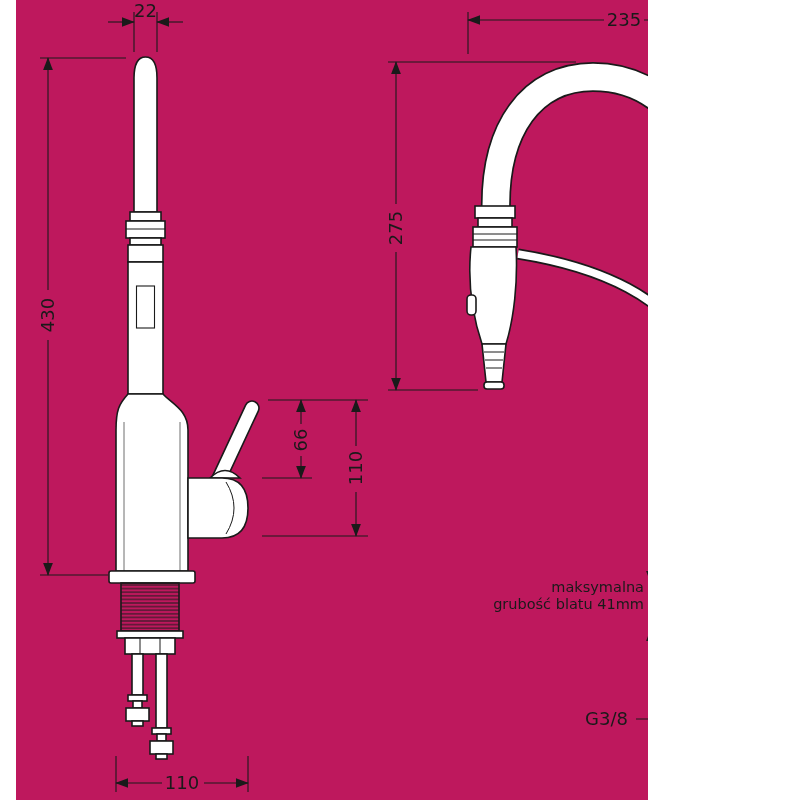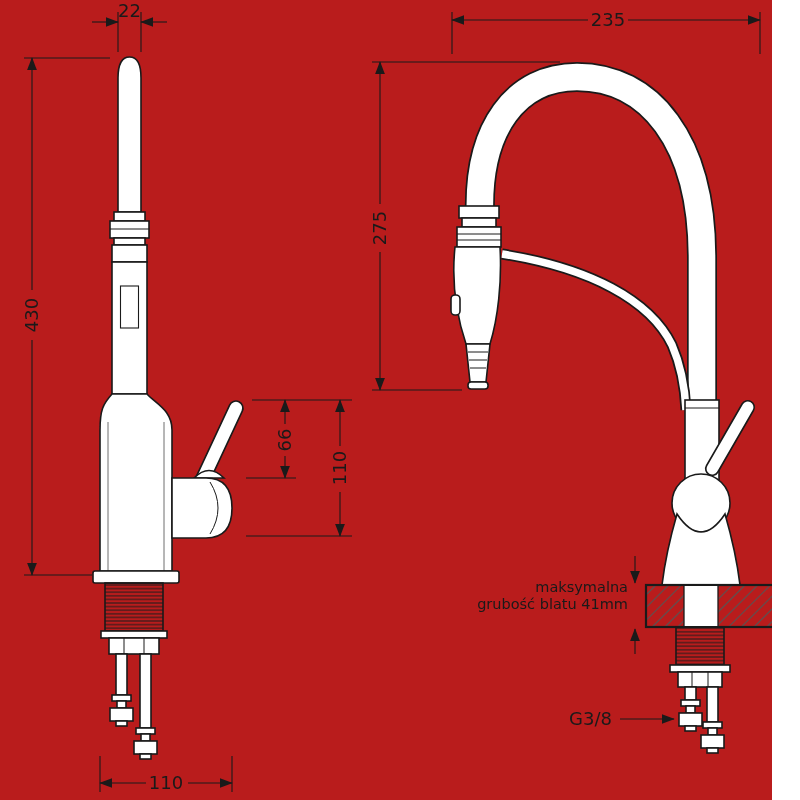"22" .canvas { background: #b91c1c -> #be185d; margin-left: none -> 16px; width: 772px -> 632px }
